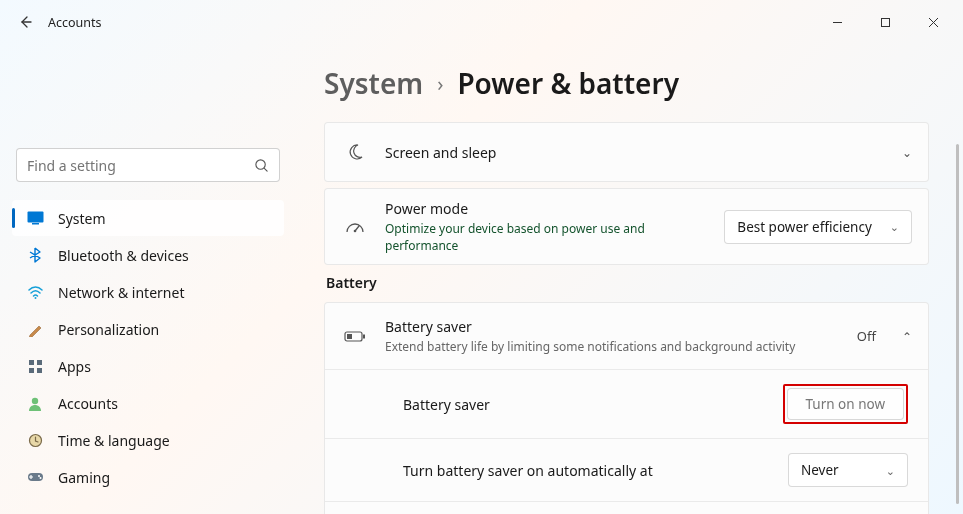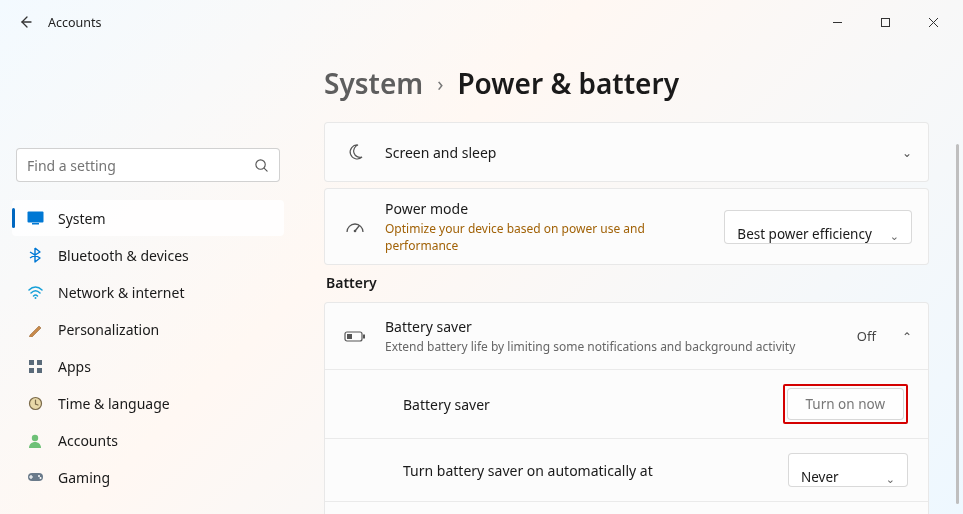"Optimize your device based on" .card .row-text .sub { color: #a16207 -> #14532d }
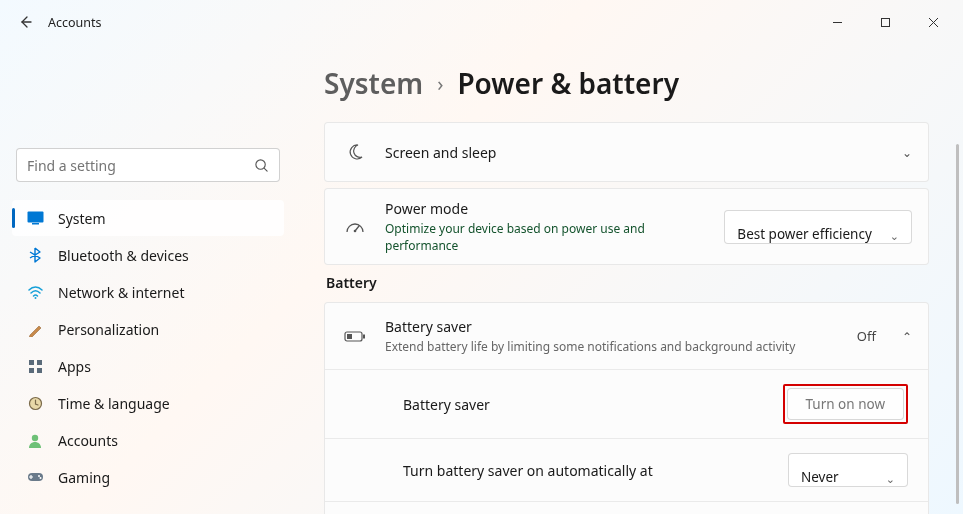"Best power efficiency" .dropdown { align-items: flex-end -> center }
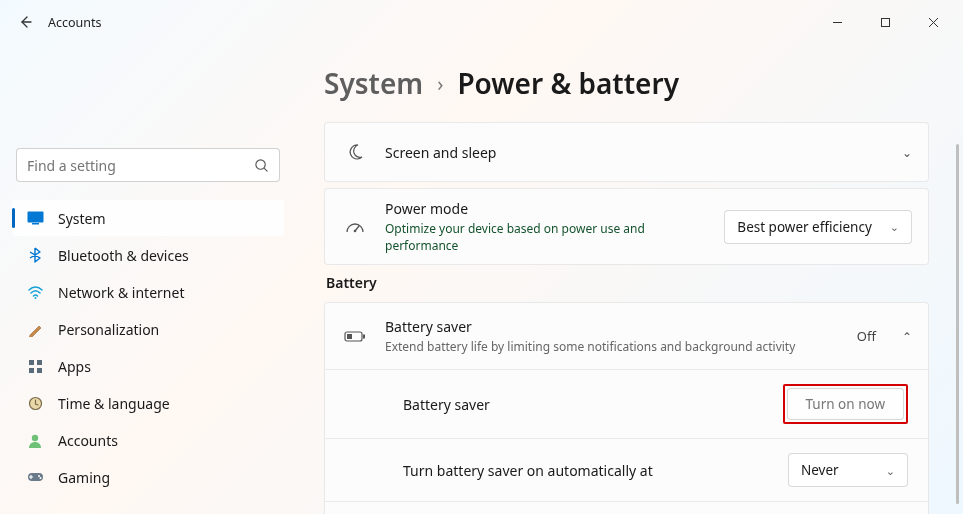"Time & language" div.nav-item { order: before "Accounts" -> after "Accounts" }
